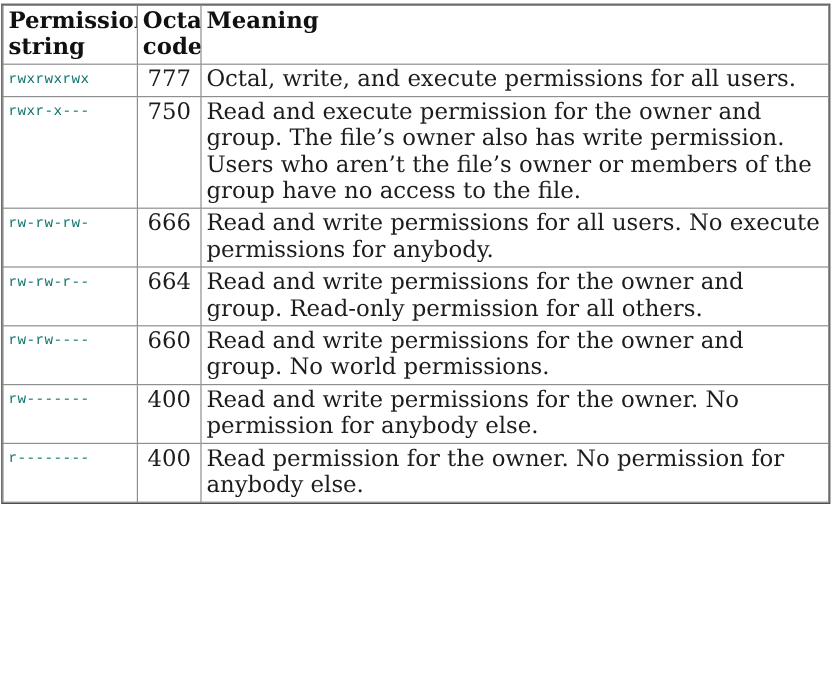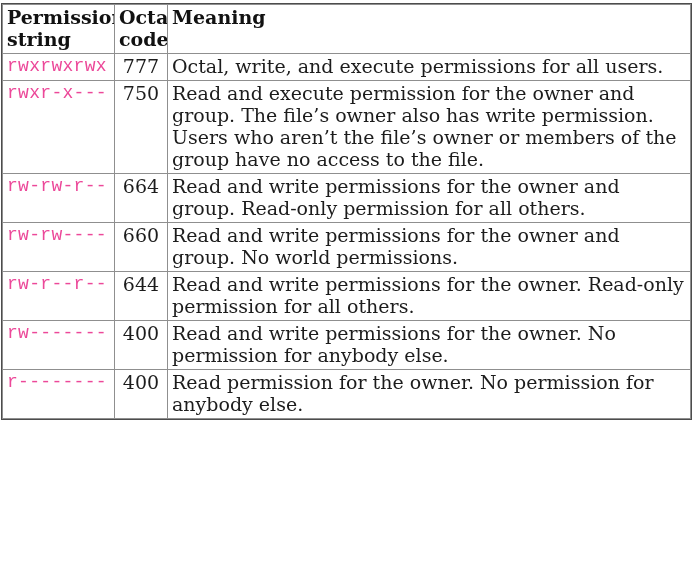"rwxrwxrwx" td.perm-cell { color: #ec4899 -> #0f766e; font-size: 18px -> 12px }
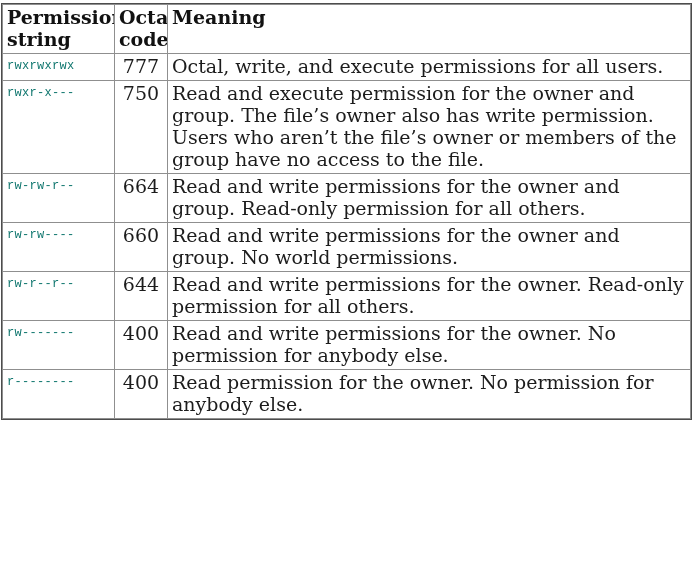"rw-rw-rw-" tr { html: none -> <tr> <td>rw-rw-rw-</td> <td>666</td> <td>Read and write permissions for all users. No execute permissions for anybody.</td> </tr> }
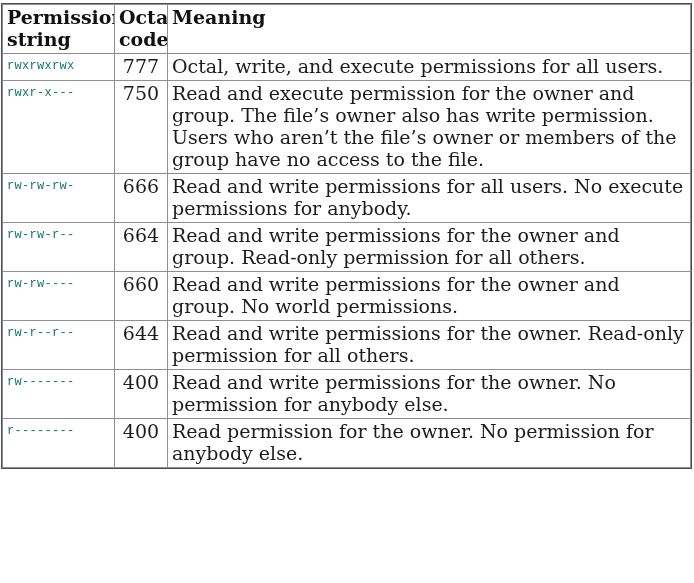"rw-r--r--" tr { html: <tr> <td>rw-r--r--</td> <td>644</td> <td>Read and write permissions for the owner. Read-only permission for all others.</td> </tr> -> none }
